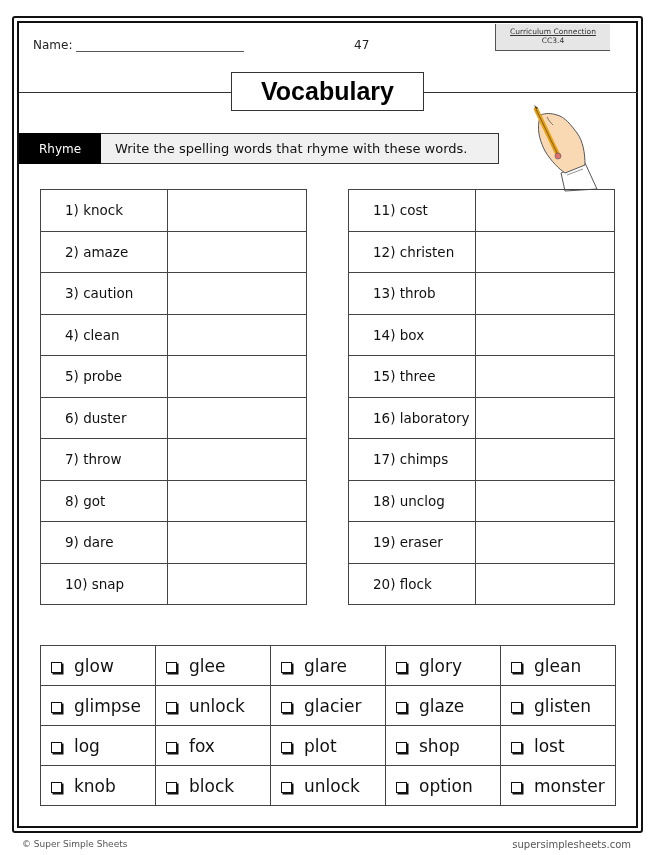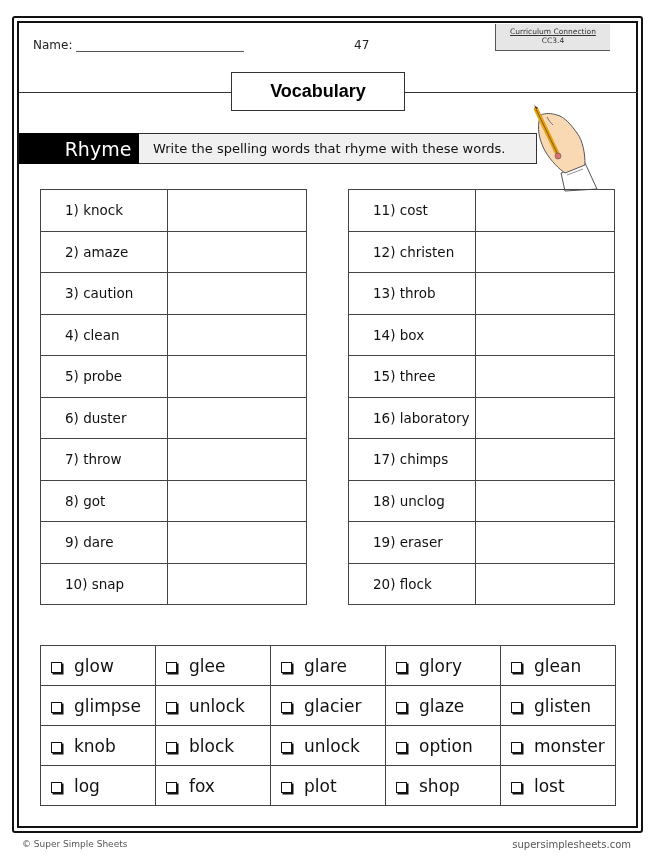"Vocabulary" .title-box { font-size: 18px -> 25px; width: 174px -> 193px }
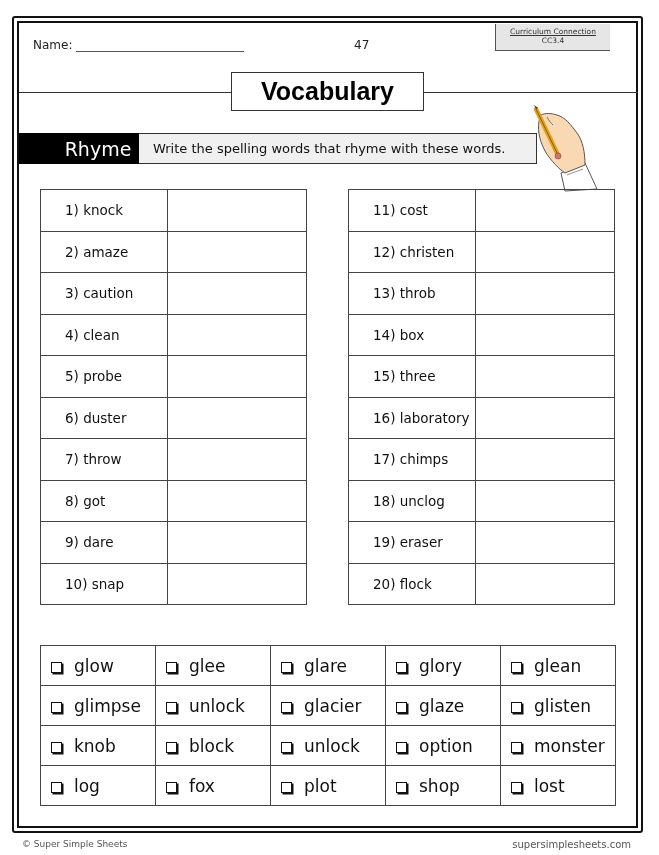"Rhyme" .instr-tag { font-size: 19px -> 12px; padding-left: 38px -> none }
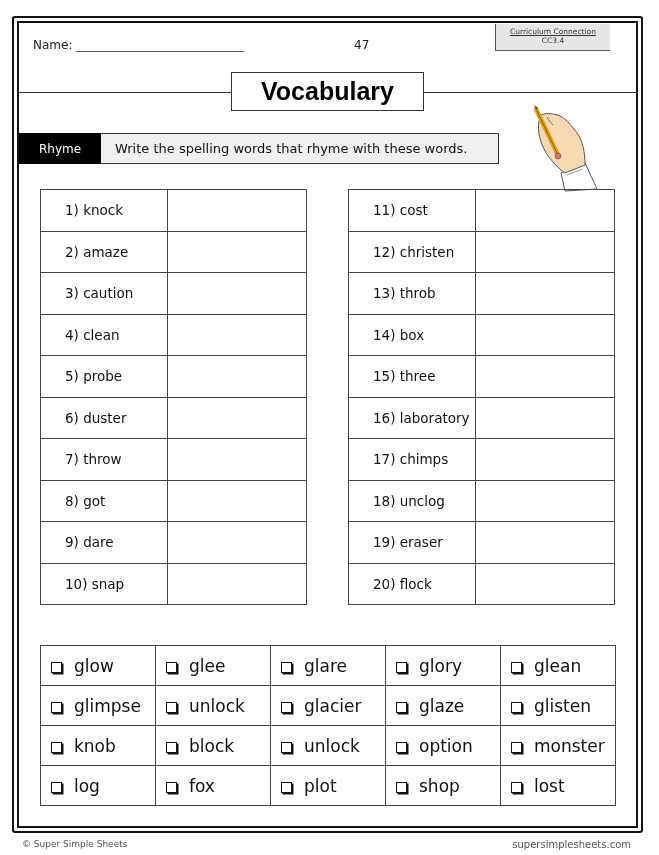"knob" tr { order: before "log" -> after "log" }
